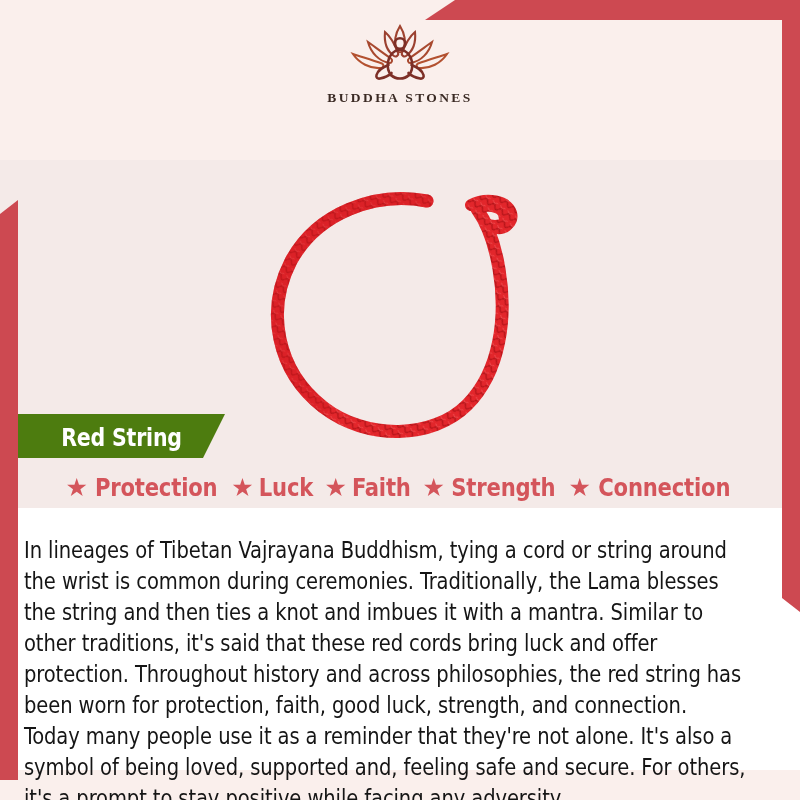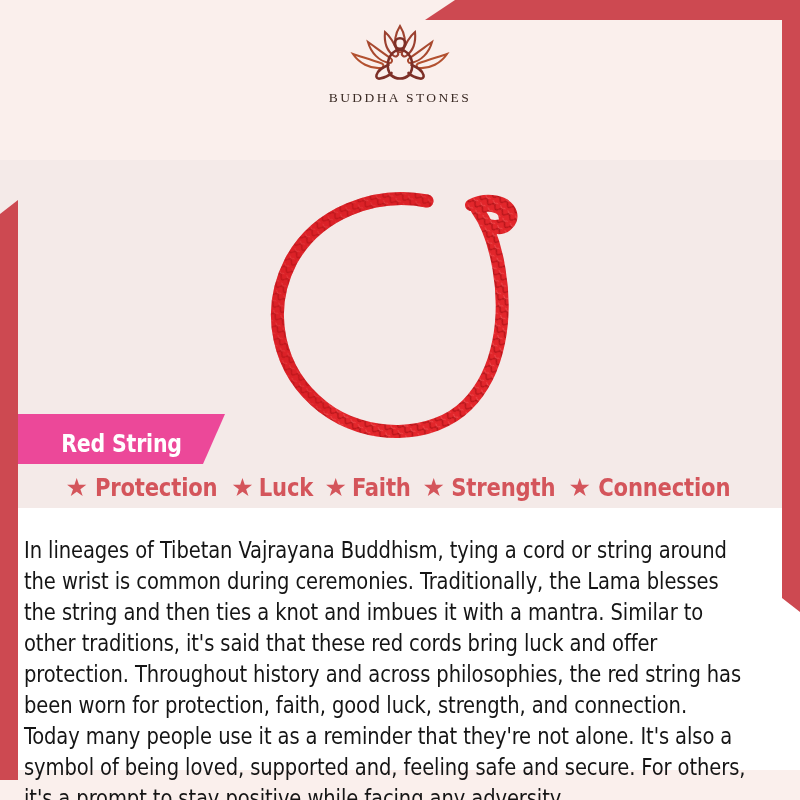"BUDDHA STONES" .logo-word { font-weight: 400 -> 700 }
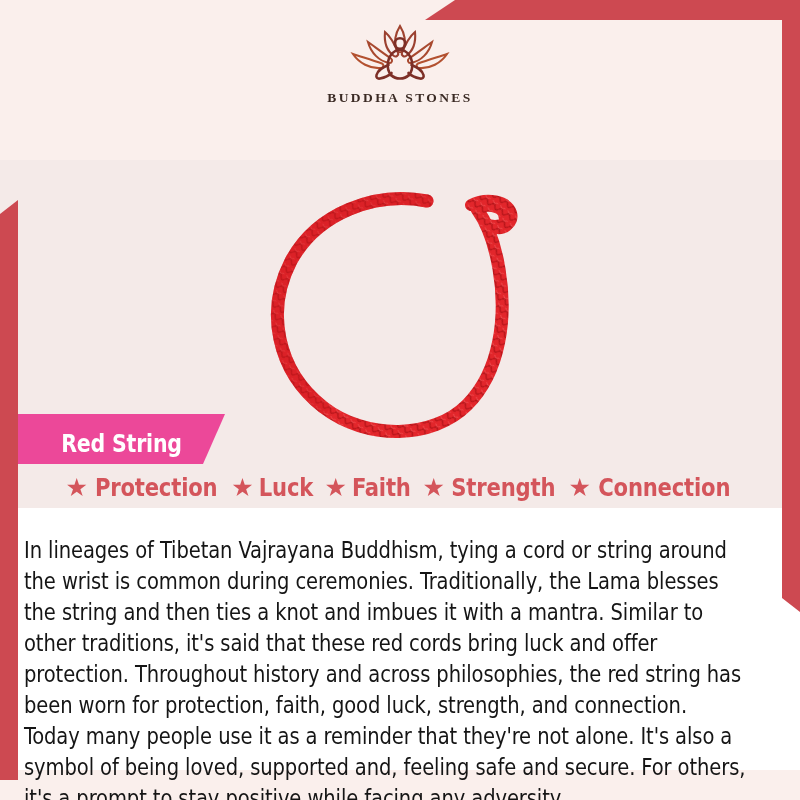"Red String" .ribbon { background: #ec4899 -> #4d7c0f; padding: 10px 40px 0 40px -> 4px 40px 0 40px }
